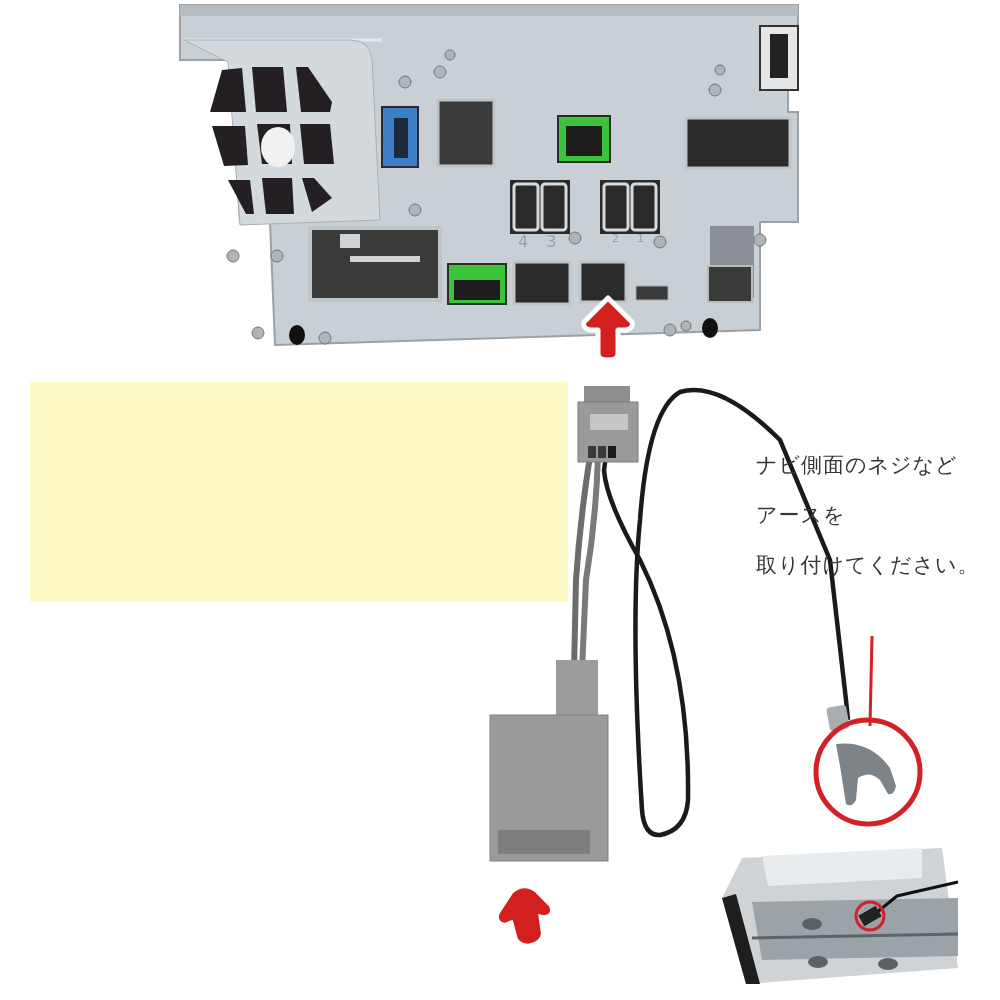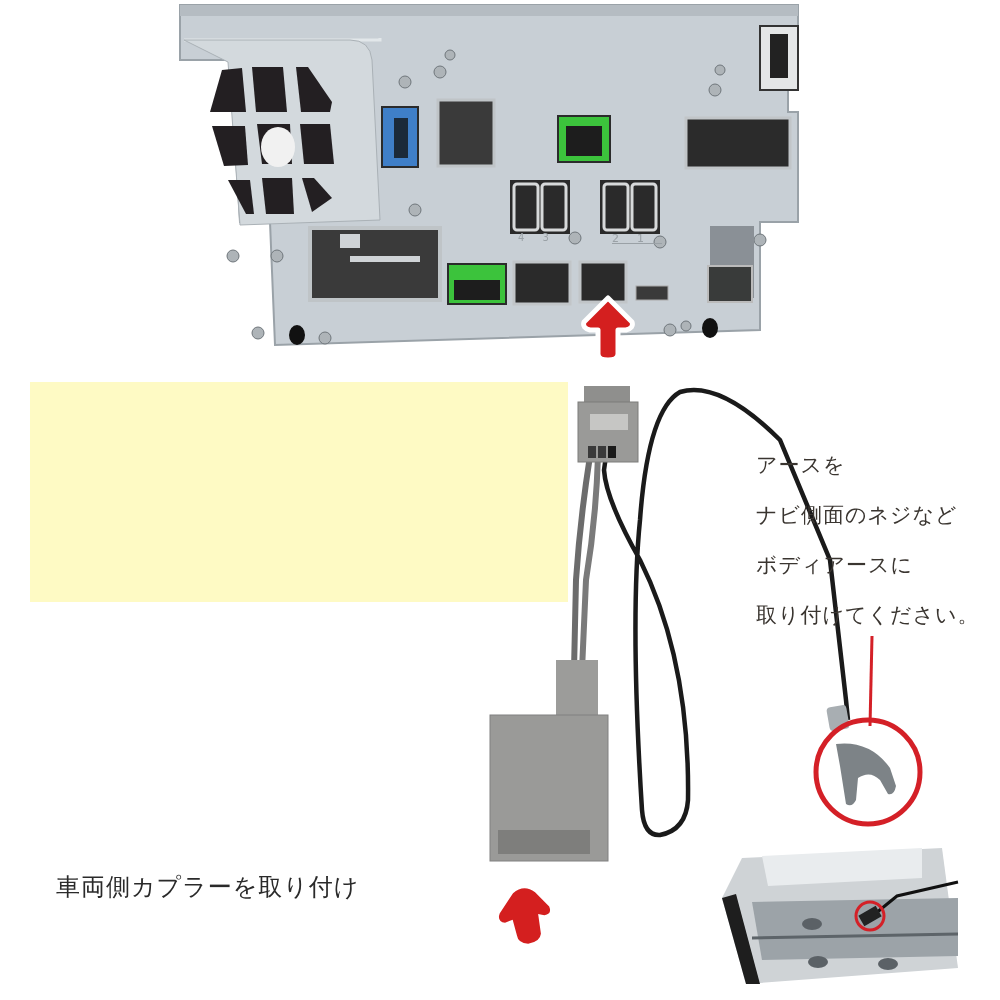"43" span.abs { font-size: 10px -> 16px }
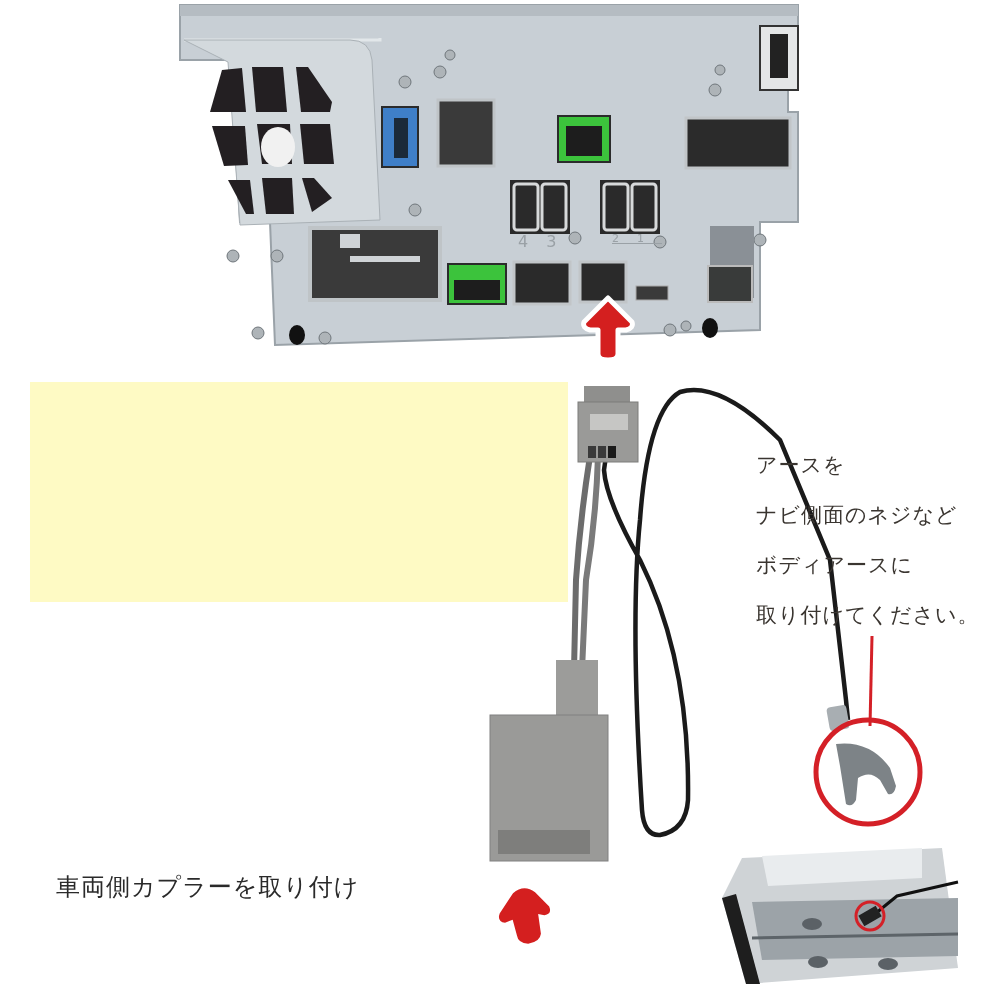"21" span.abs { text-decoration: underline -> none }
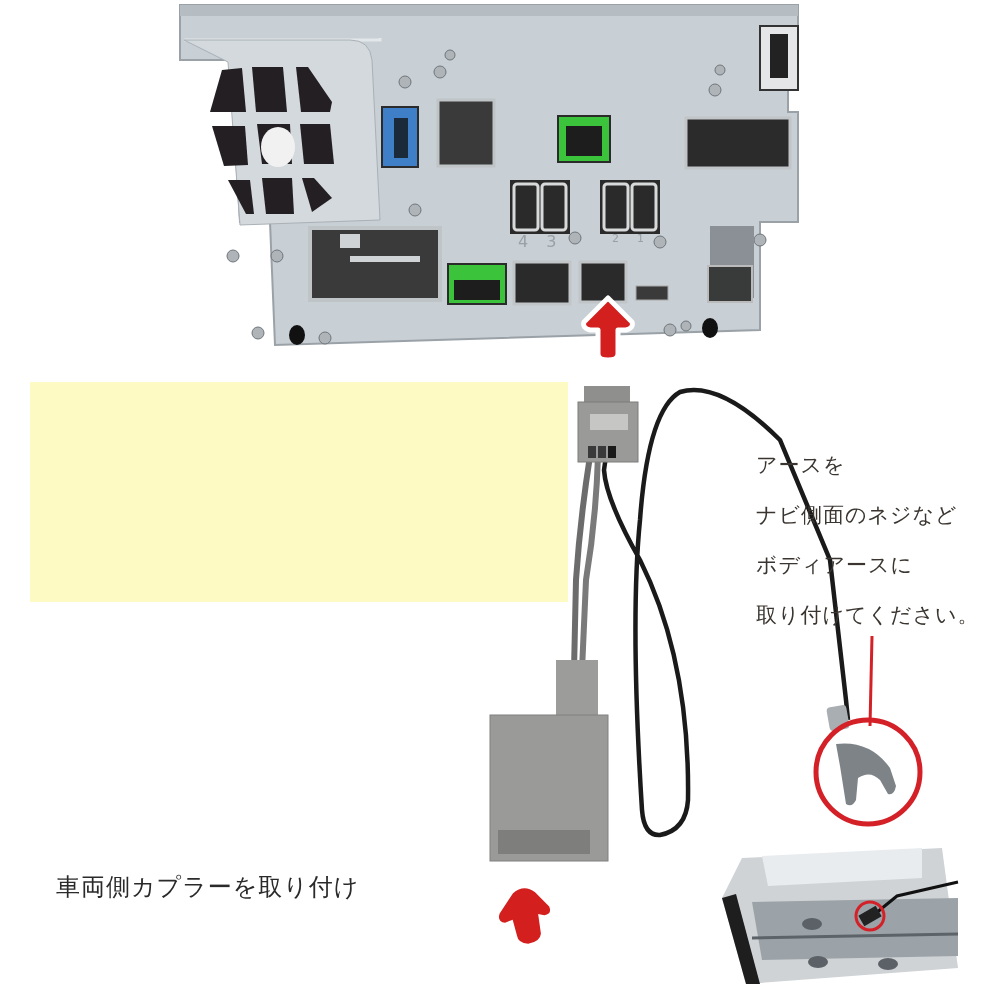"アースを" div { order: before "ナビ側面のネジなど" -> after "ナビ側面のネジなど" }
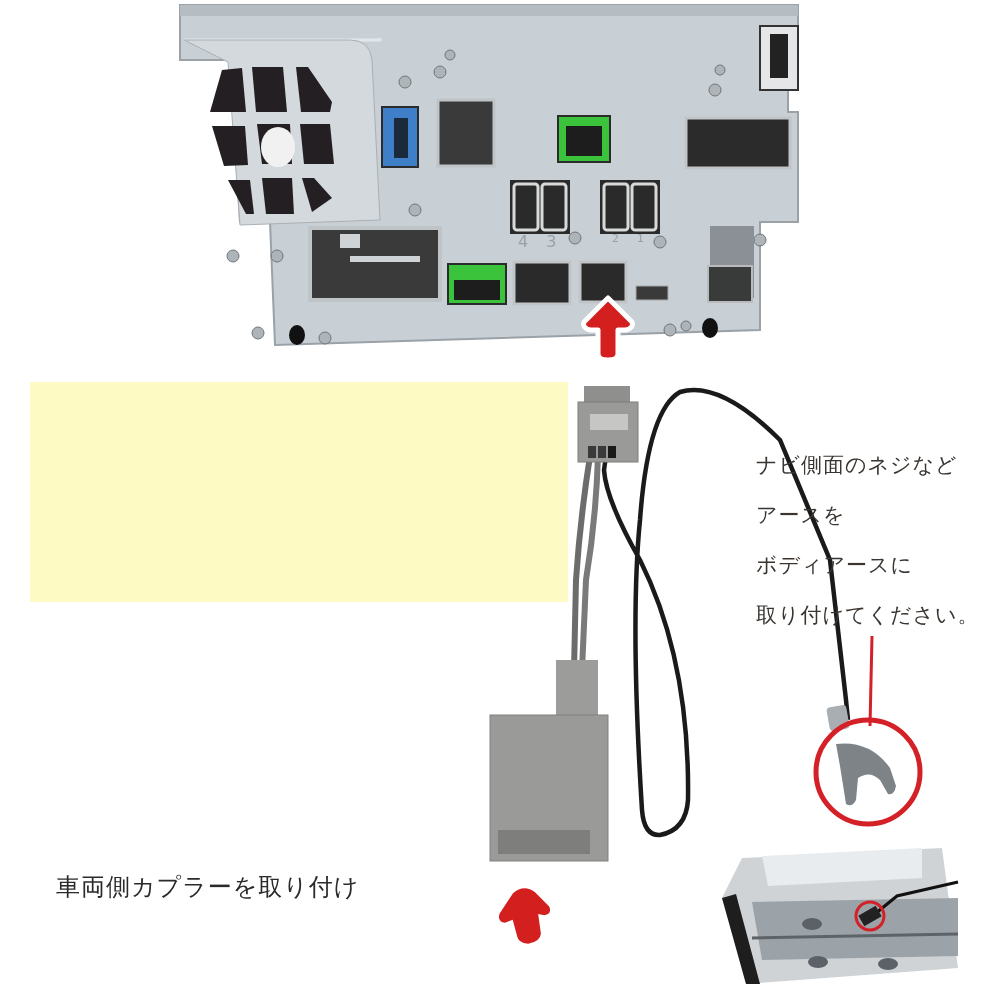"ボディアースに" div { html: <div>ボディアースに</div> -> none }
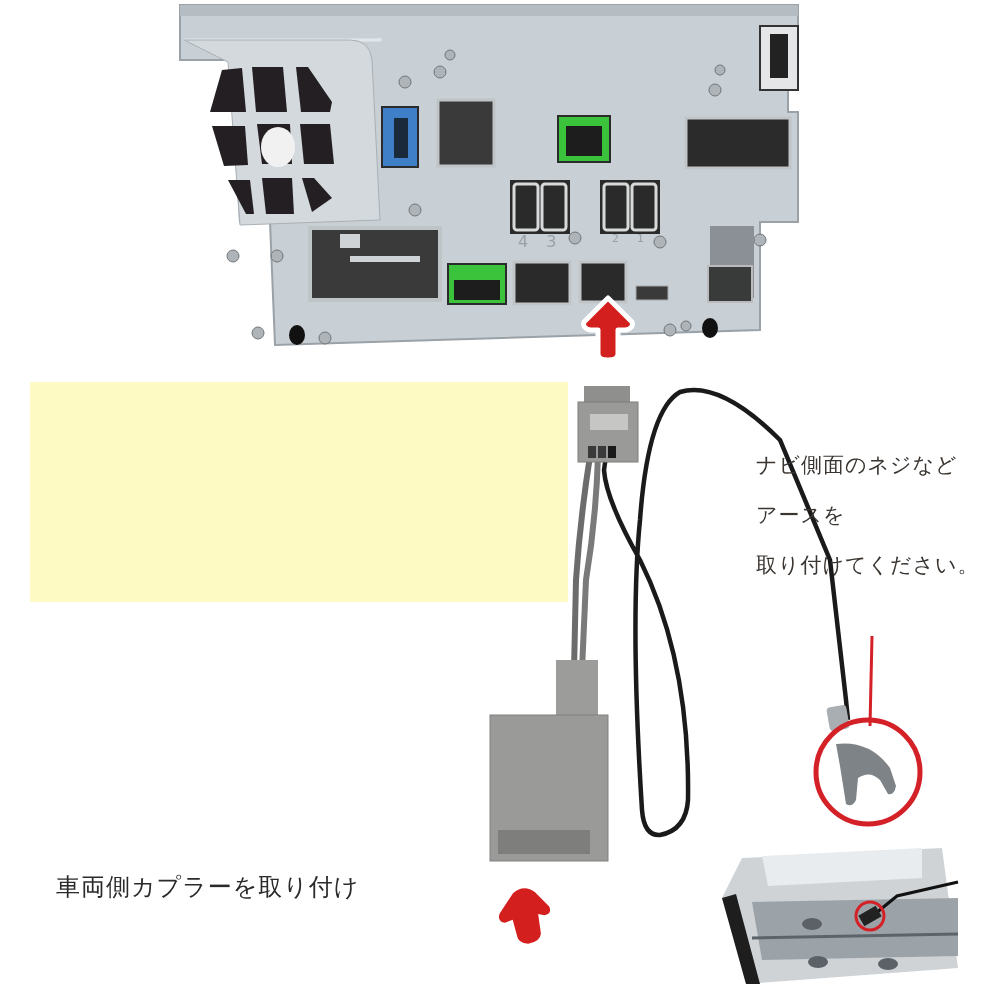"車両側カプラーを取り付け" div { html: <div>車両側カプラーを取り付け</div> -> none }
